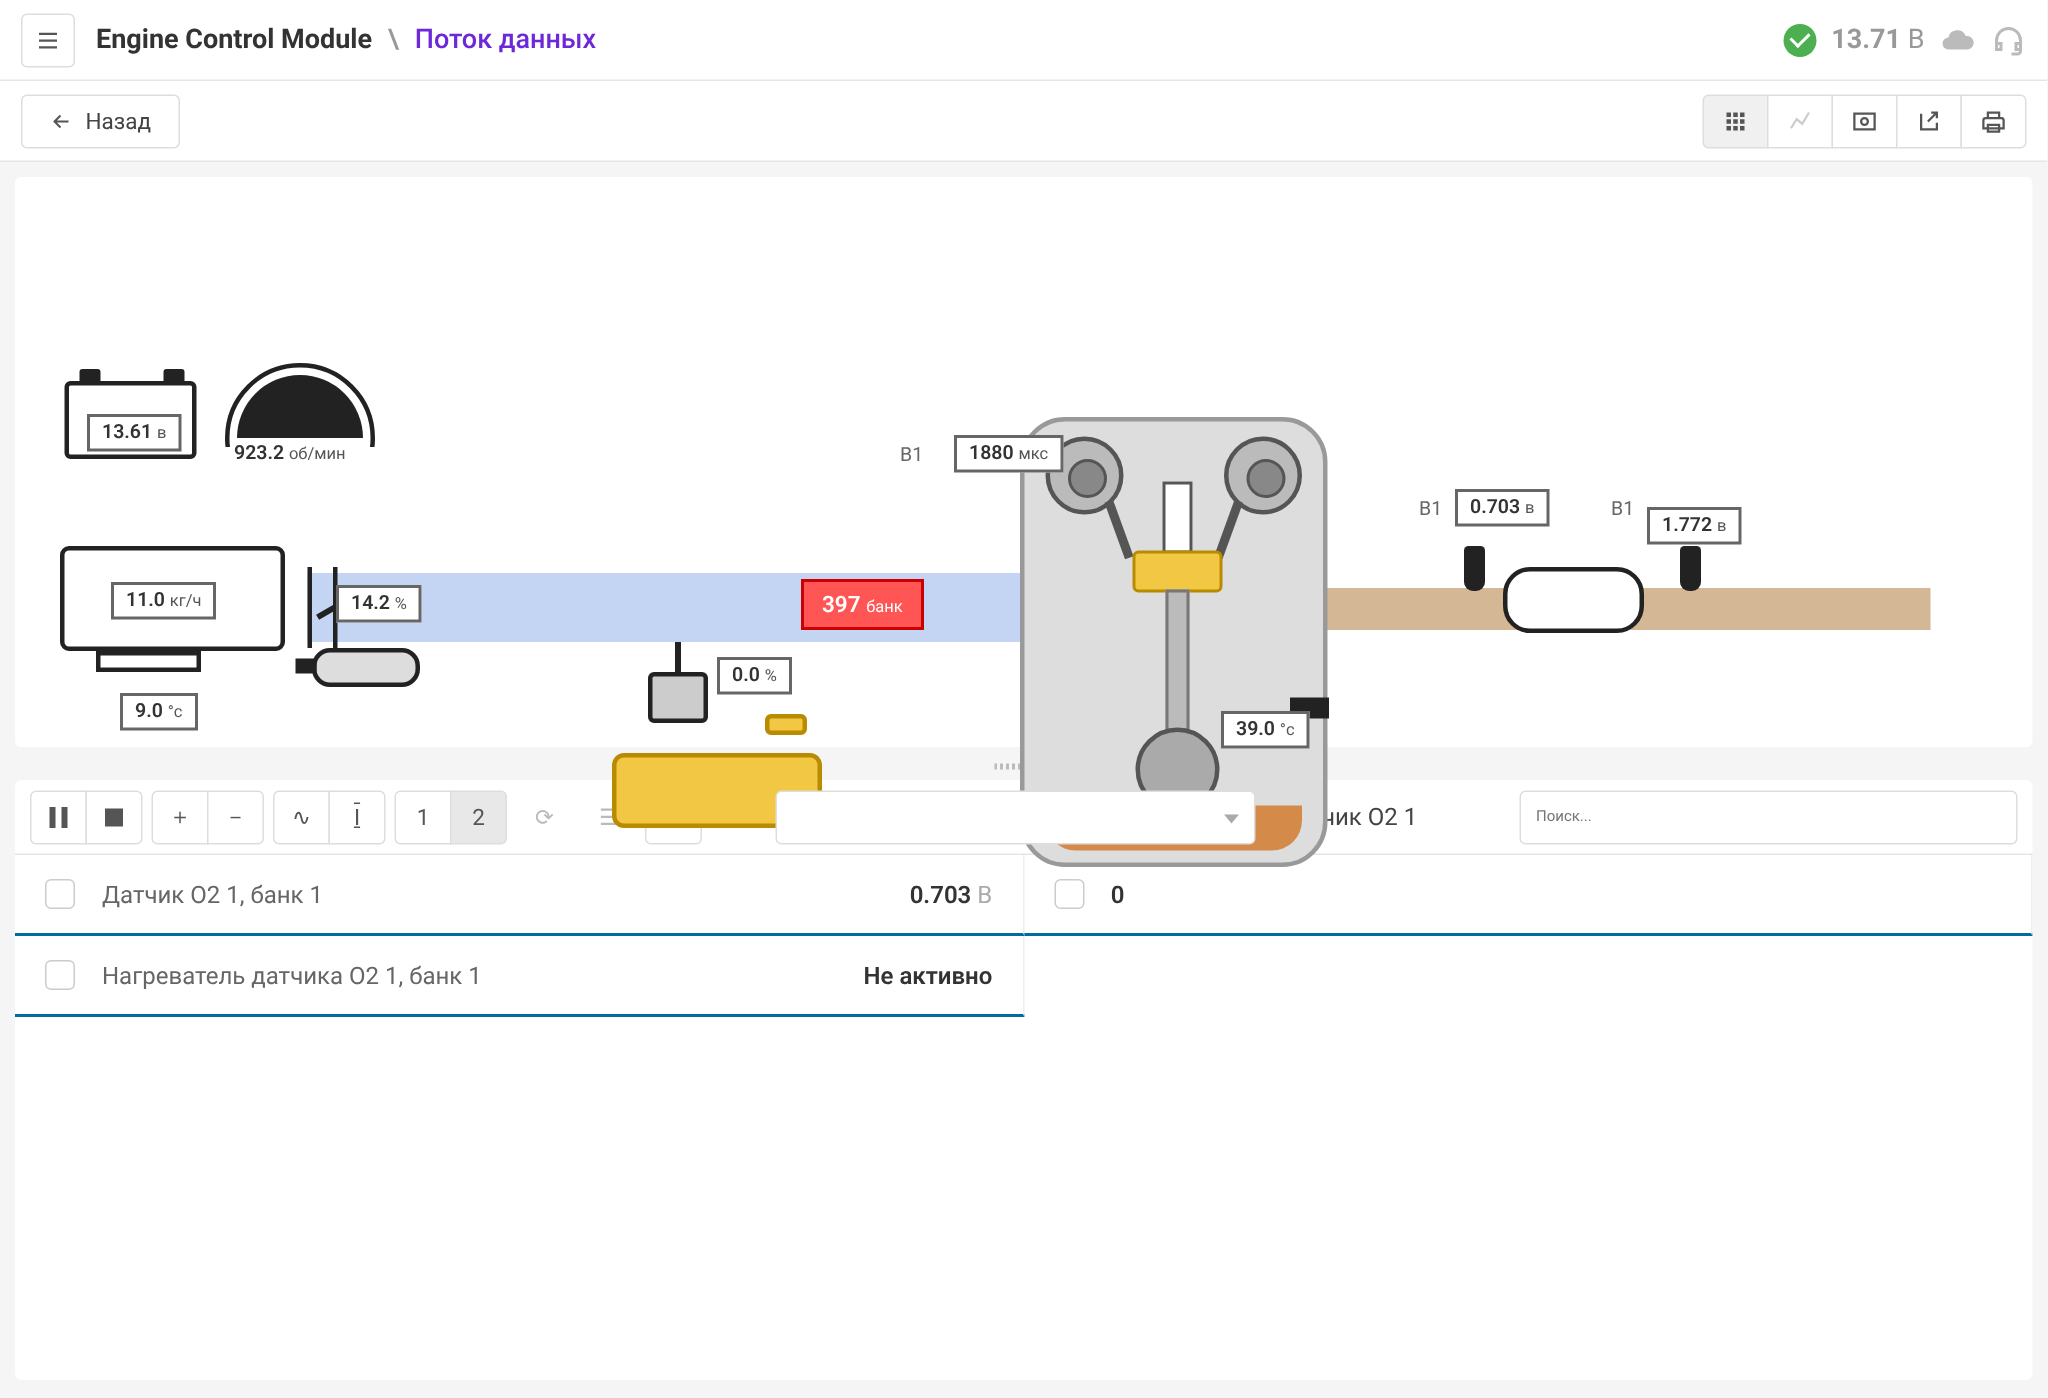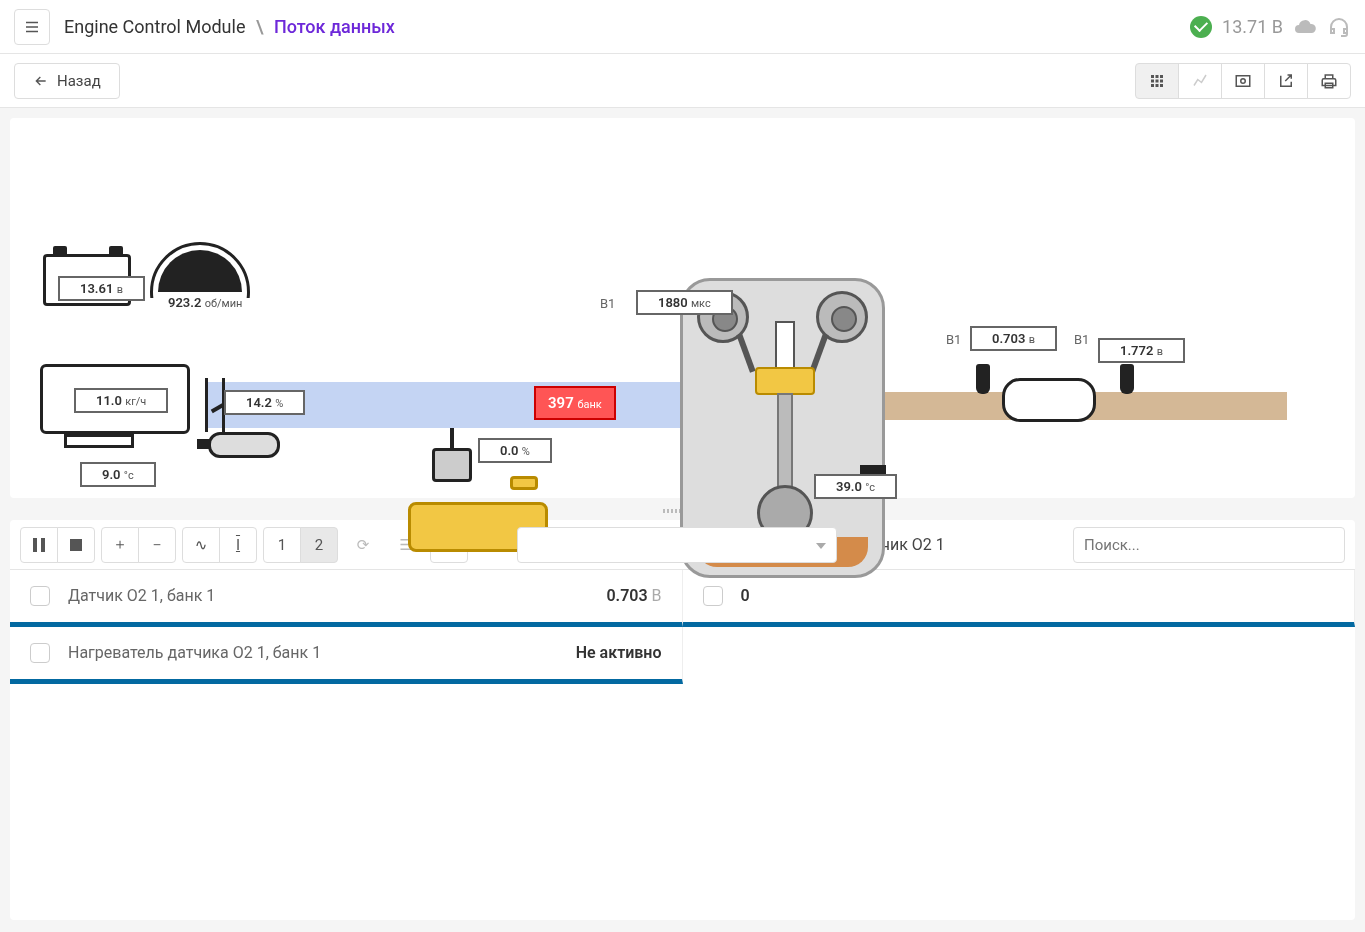"Engine Control Module" .breadcrumb .mod { font-weight: 400 -> 700 }
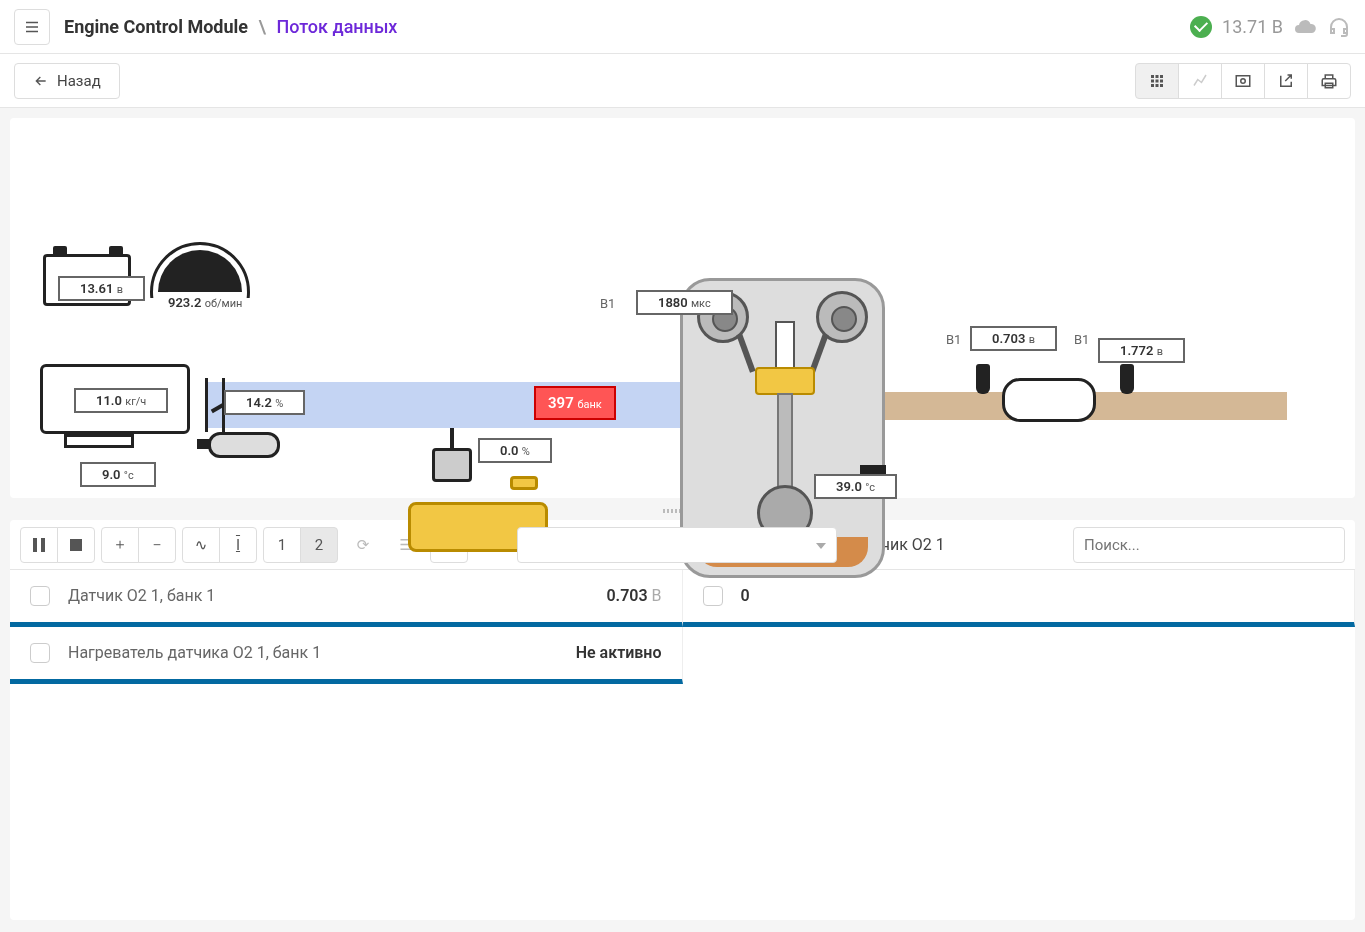"13.71" .voltage .val { font-weight: 400 -> 700 }
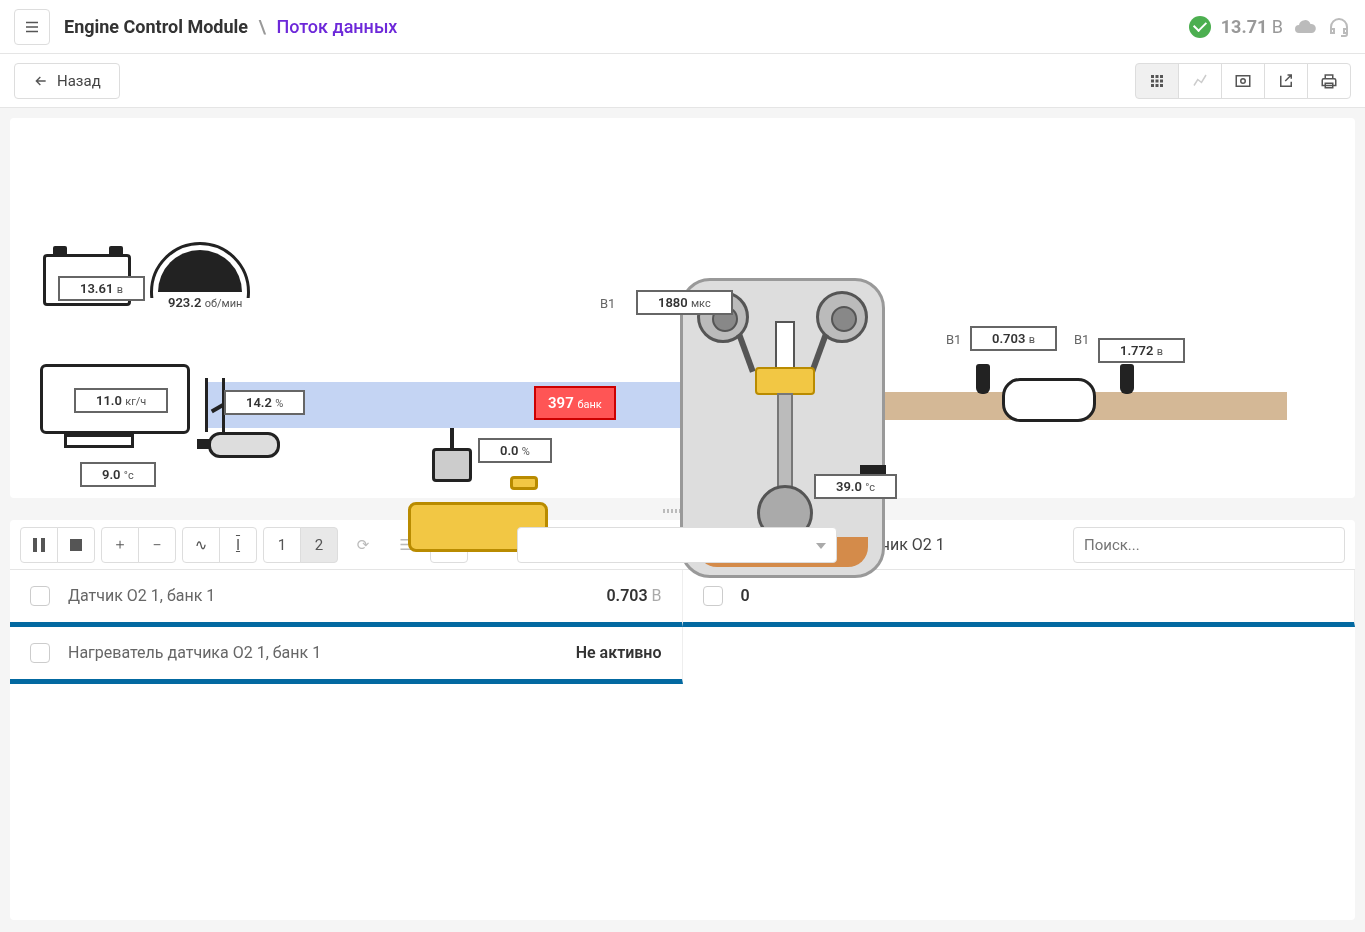"13.61 в" .reading { padding: 3px 20px -> 3px 8px }
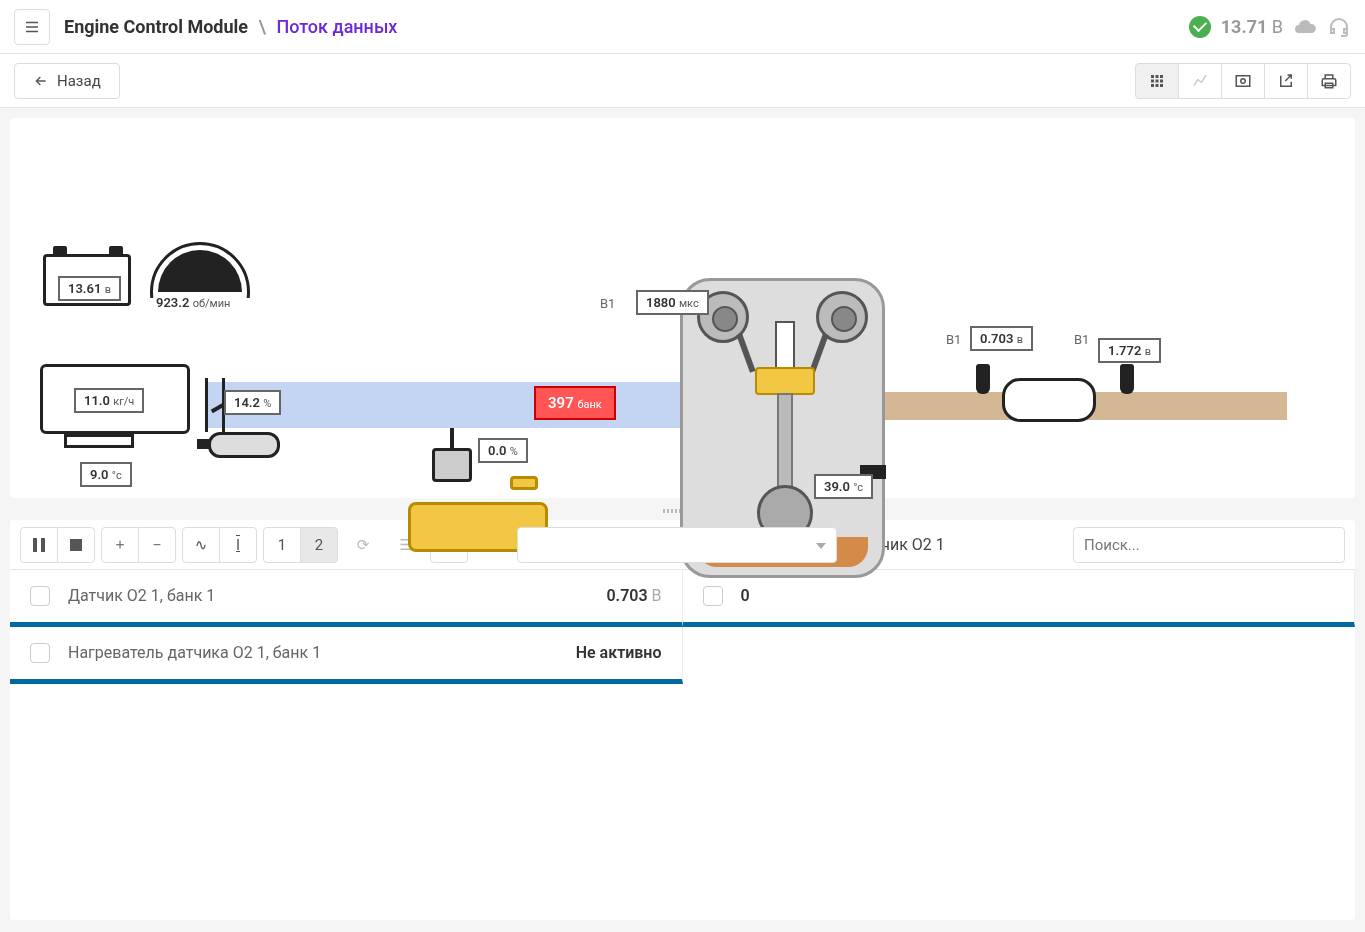"Поиск..." .search { font-size: 15px -> 10px; width: 272px -> 332px }
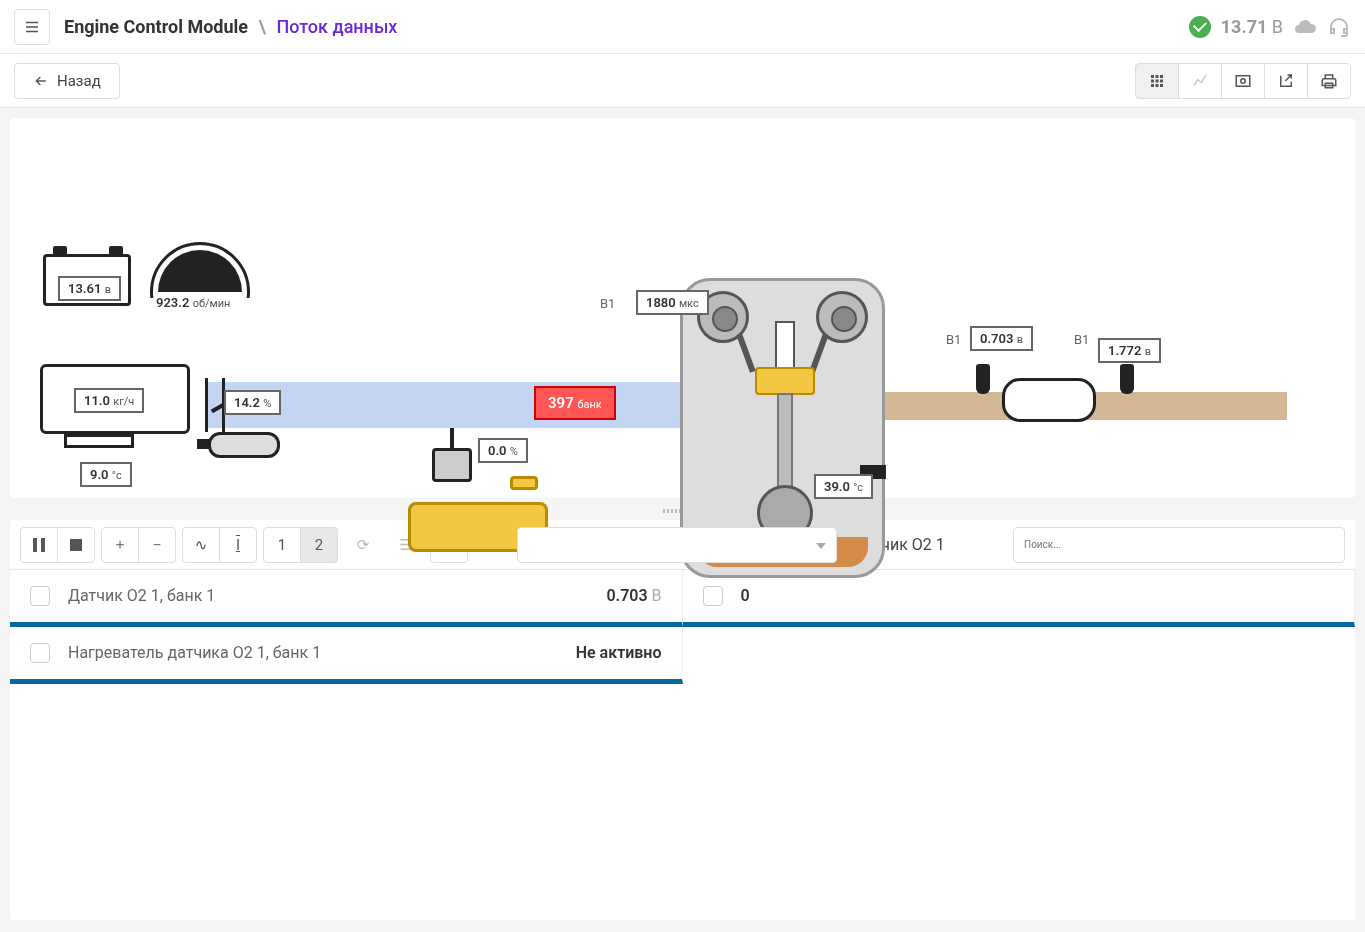"Датчик O2 1, банк 1" .grid .row { align-items: none -> center; border-bottom: 5px solid #0369a1 -> 2px solid #0369a1 }
